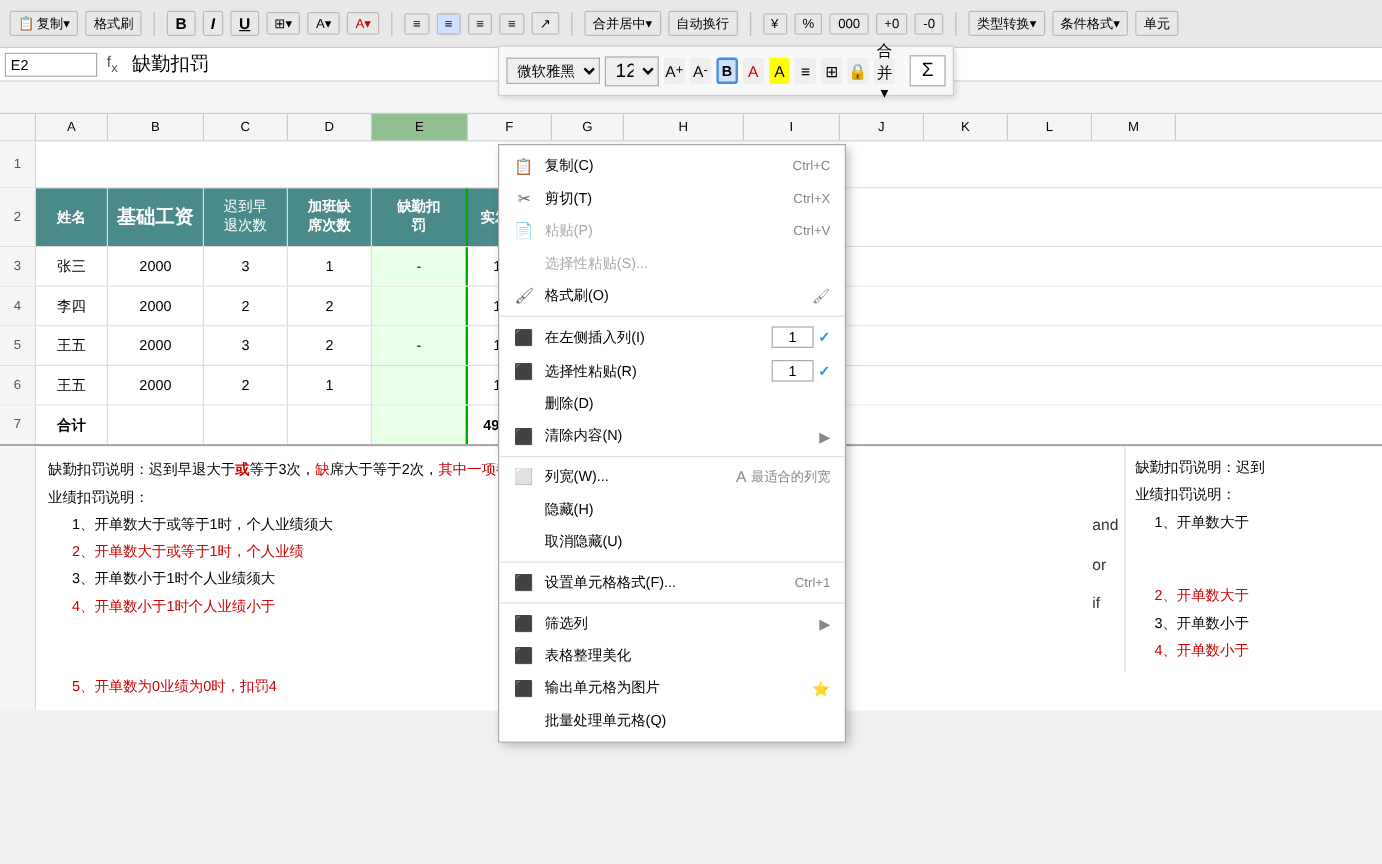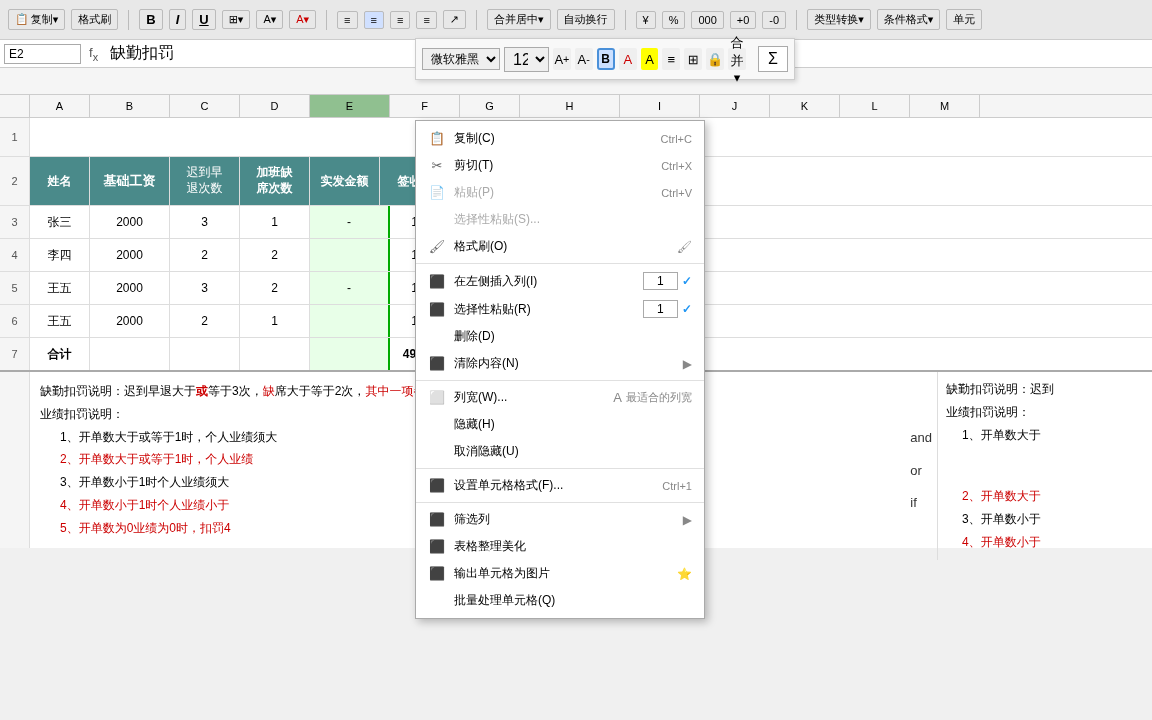"基础工资" div { font-size: 13px -> 16px }
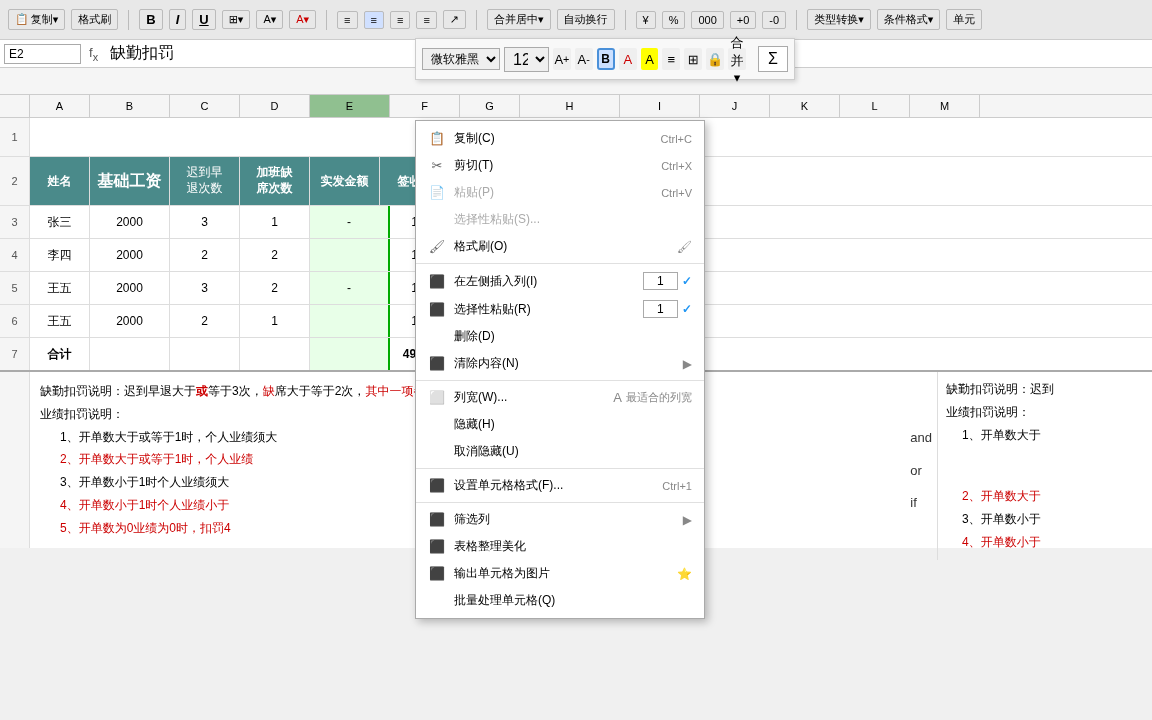"缺勤扣" div { html: none -> <div> <span>缺勤扣<br>罚</span> </div> }
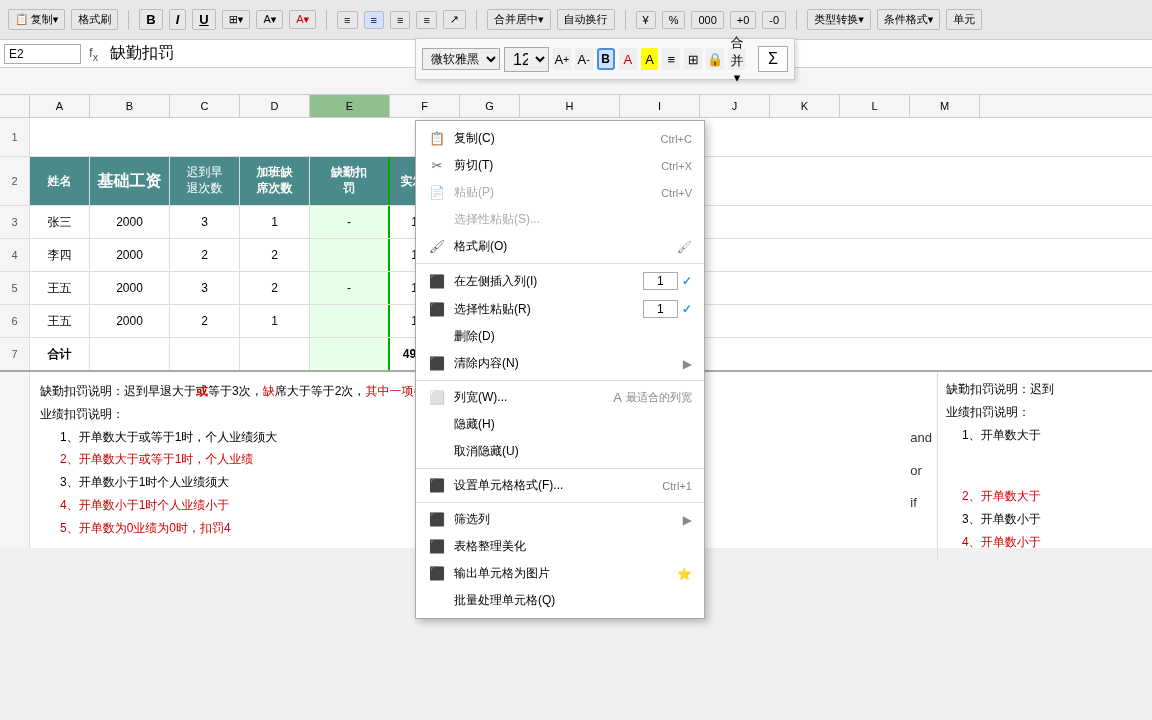"5、开单数为0业绩为0时，扣罚4" div { margin-top: none -> 44px }
